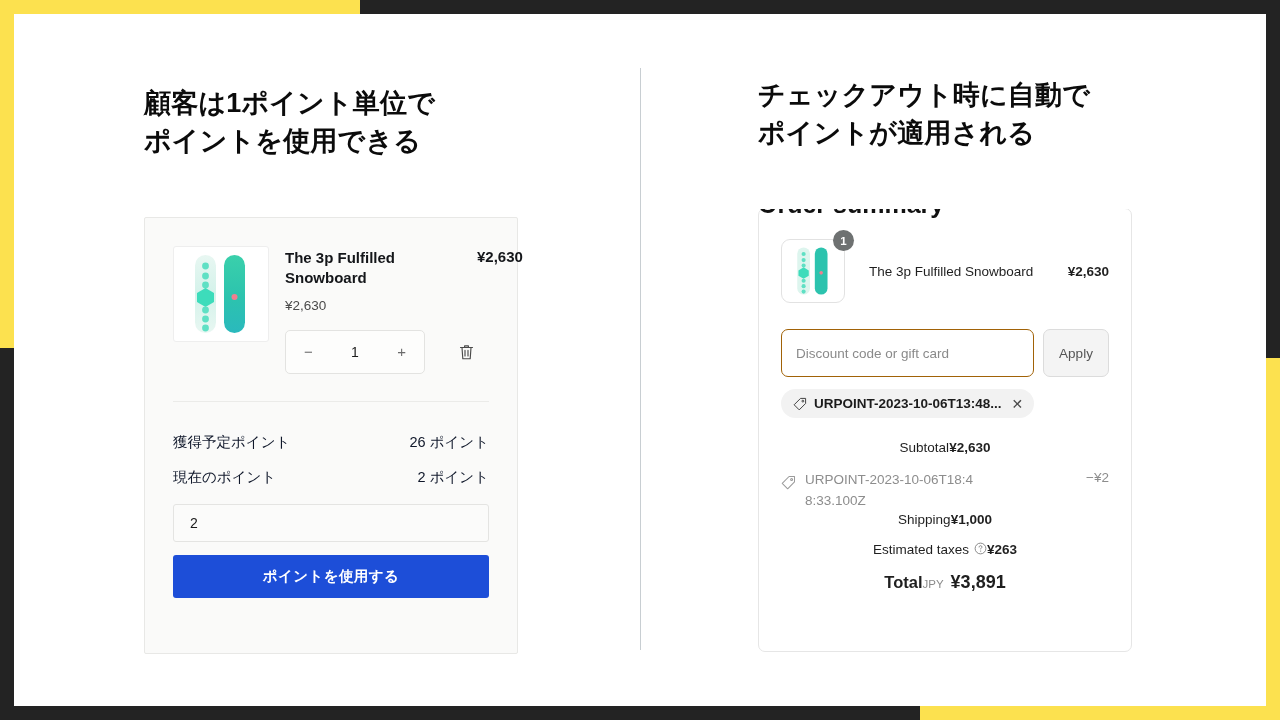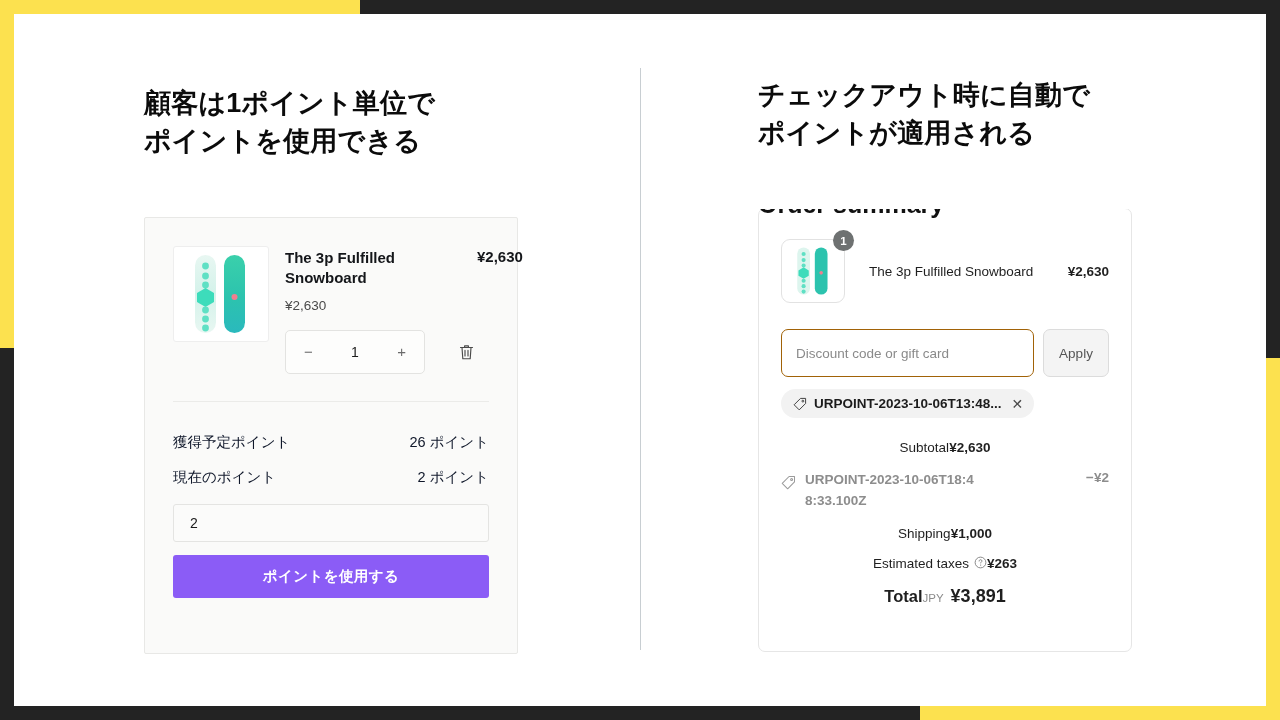"URPOINT-2023-10-06T18:48:33.100Z" .discount-detail { font-weight: bold -> none; margin-bottom: 14px -> none }
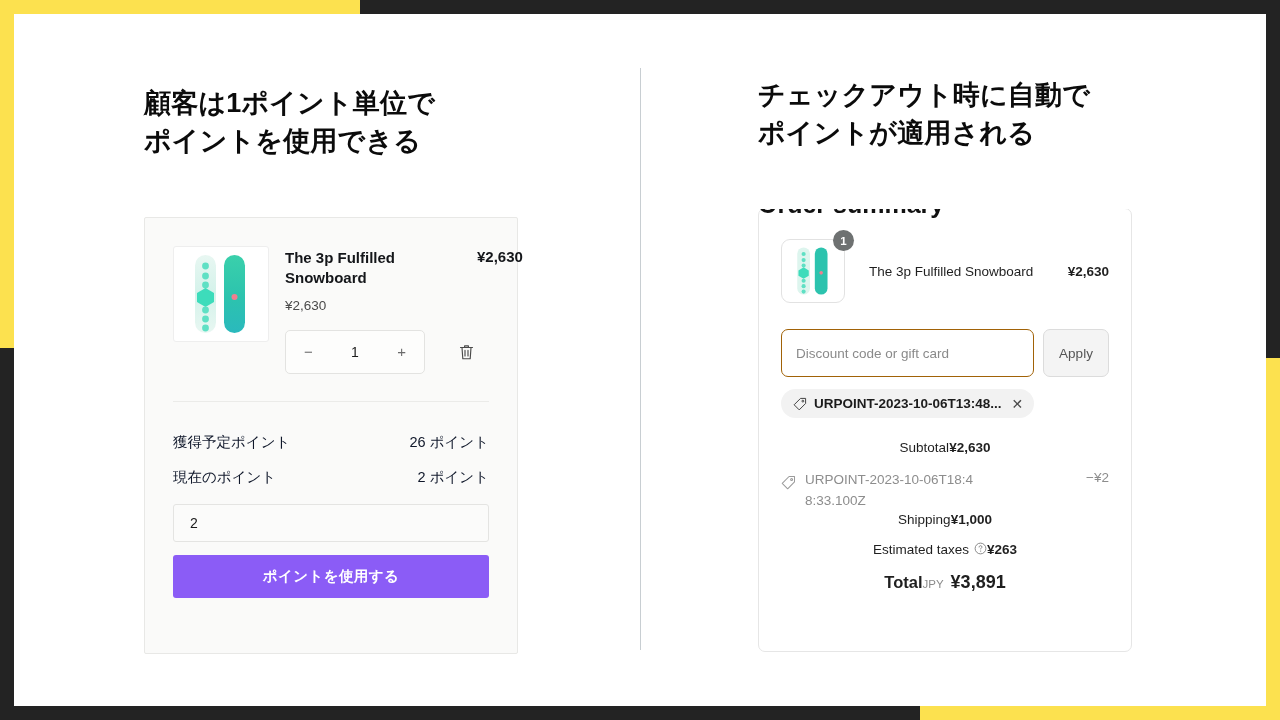"ポイントを使用する" .use-points-button { background: #8b5cf6 -> #1d4ed8 }
